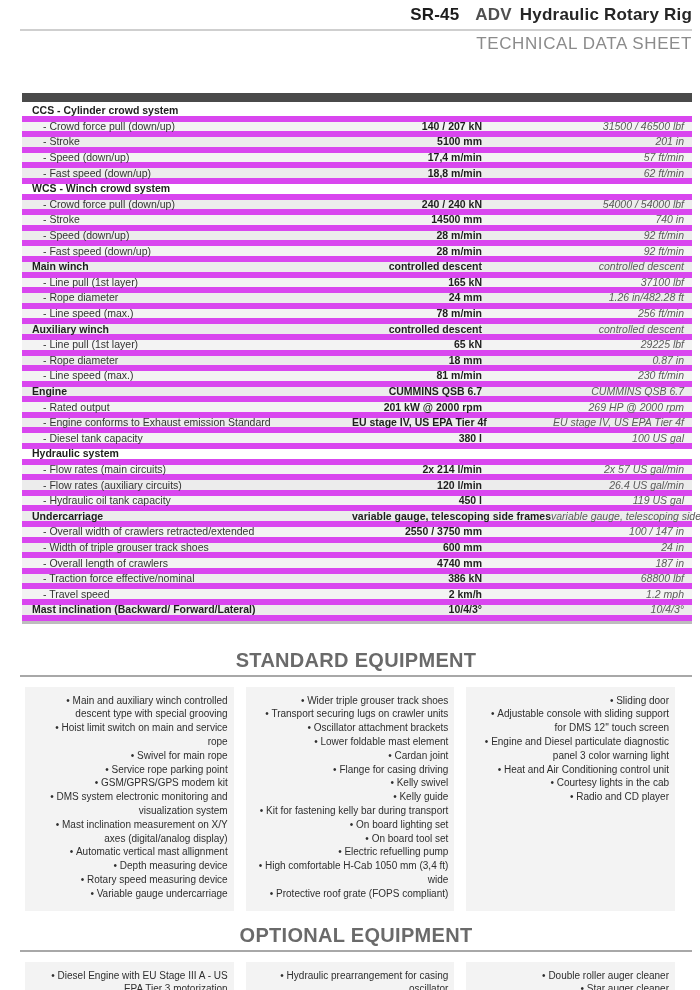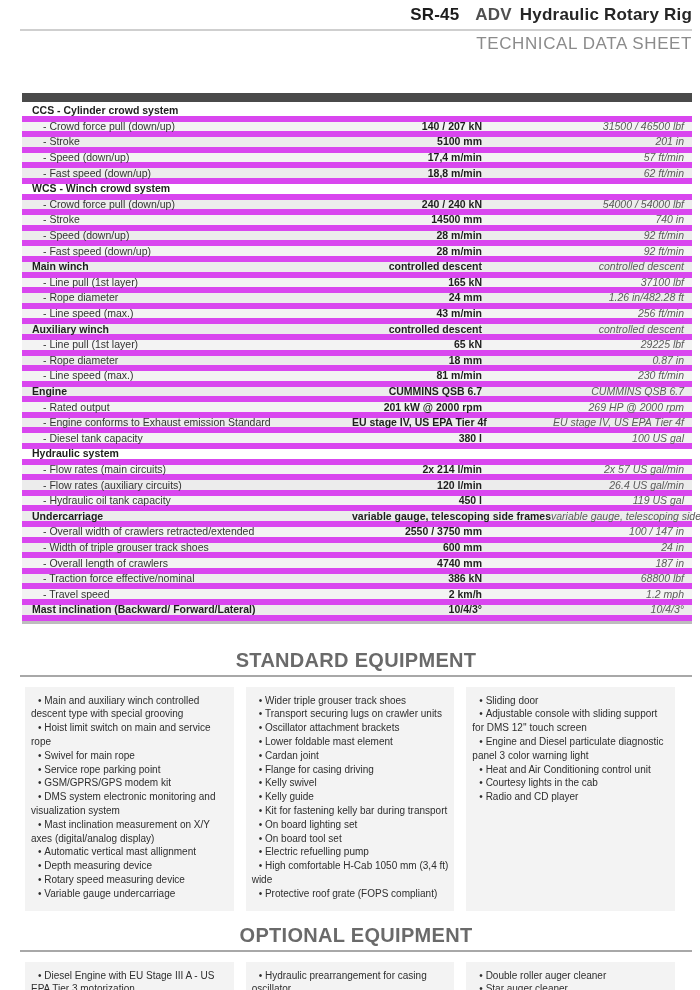"43 m/min" span.col-metric { text: 43 -> 78 }
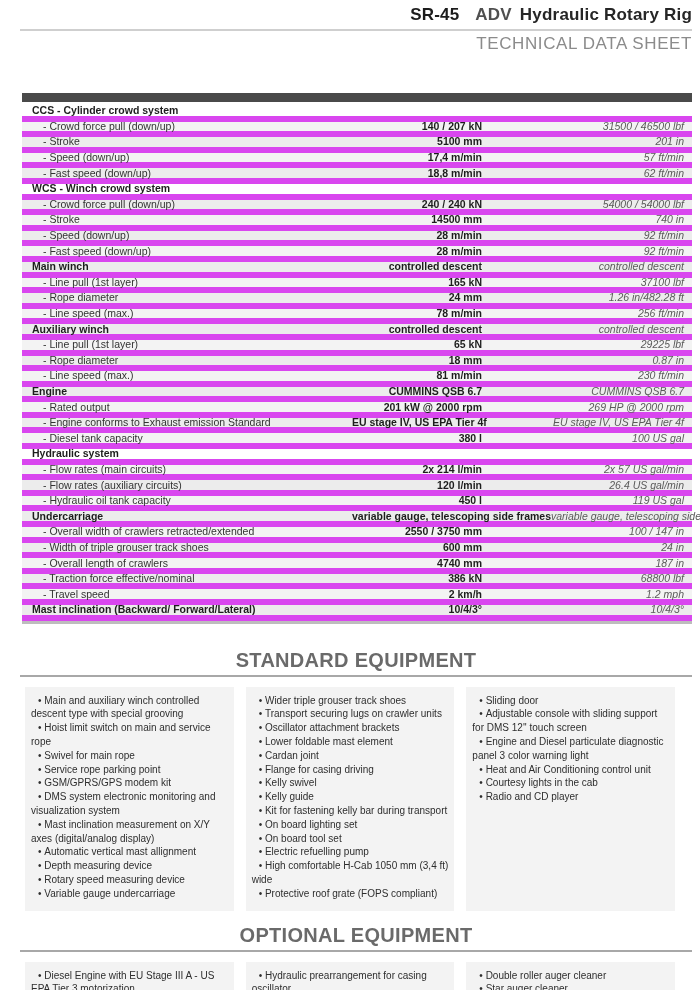"Main and auxiliary winch controlled" .equip-cols { text-align: none -> right }
